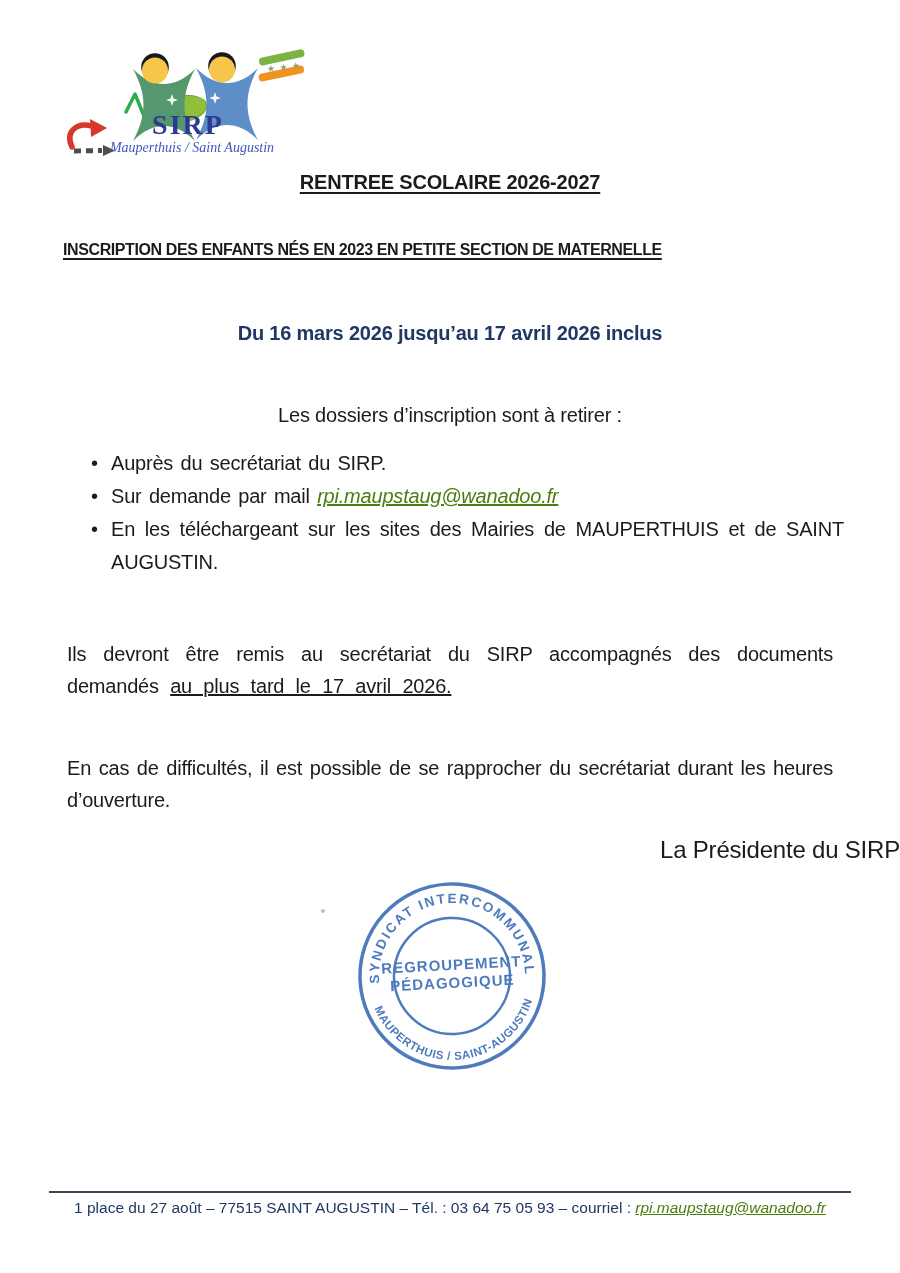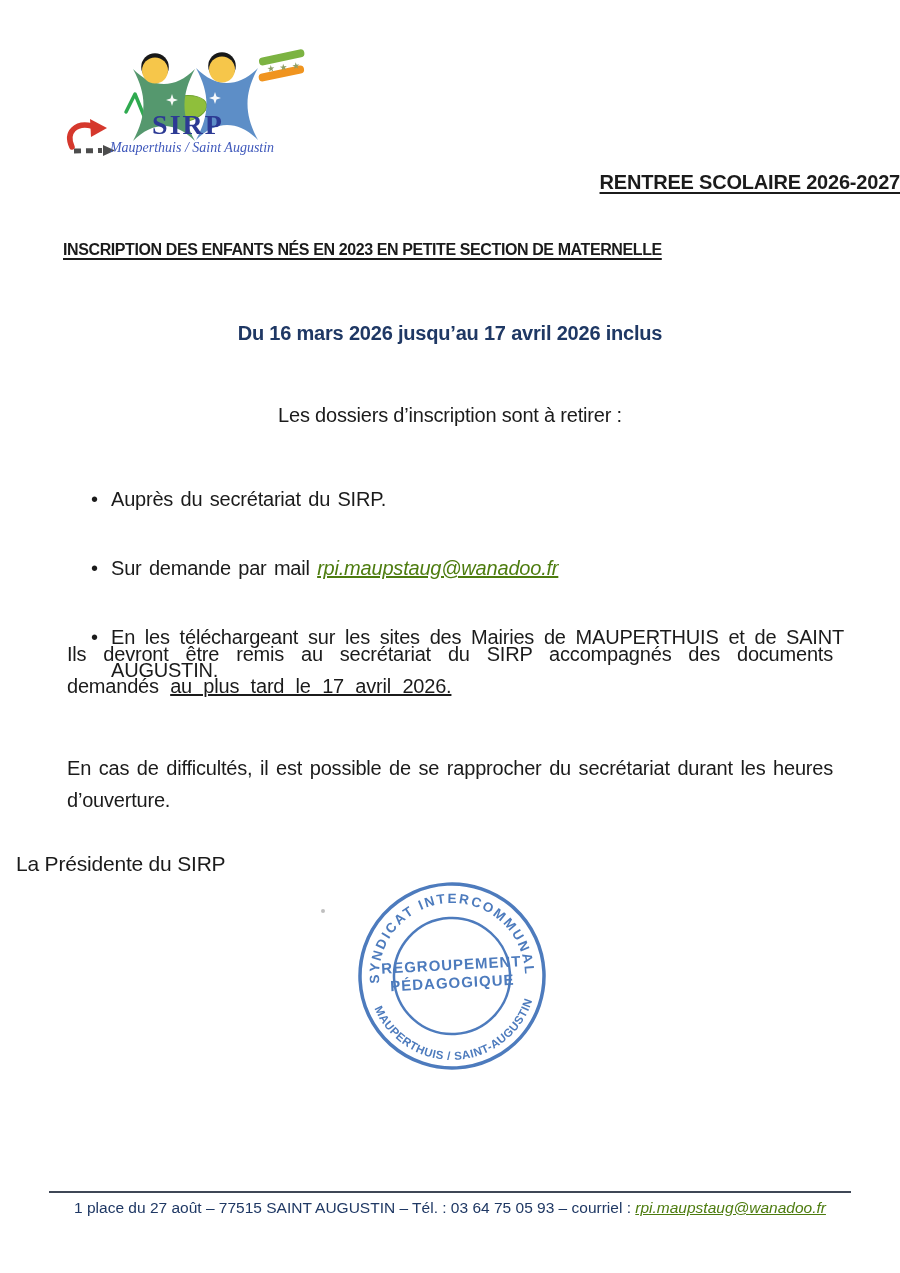"RENTREE SCOLAIRE 2026-2027" .title-center { text-align: right -> center }
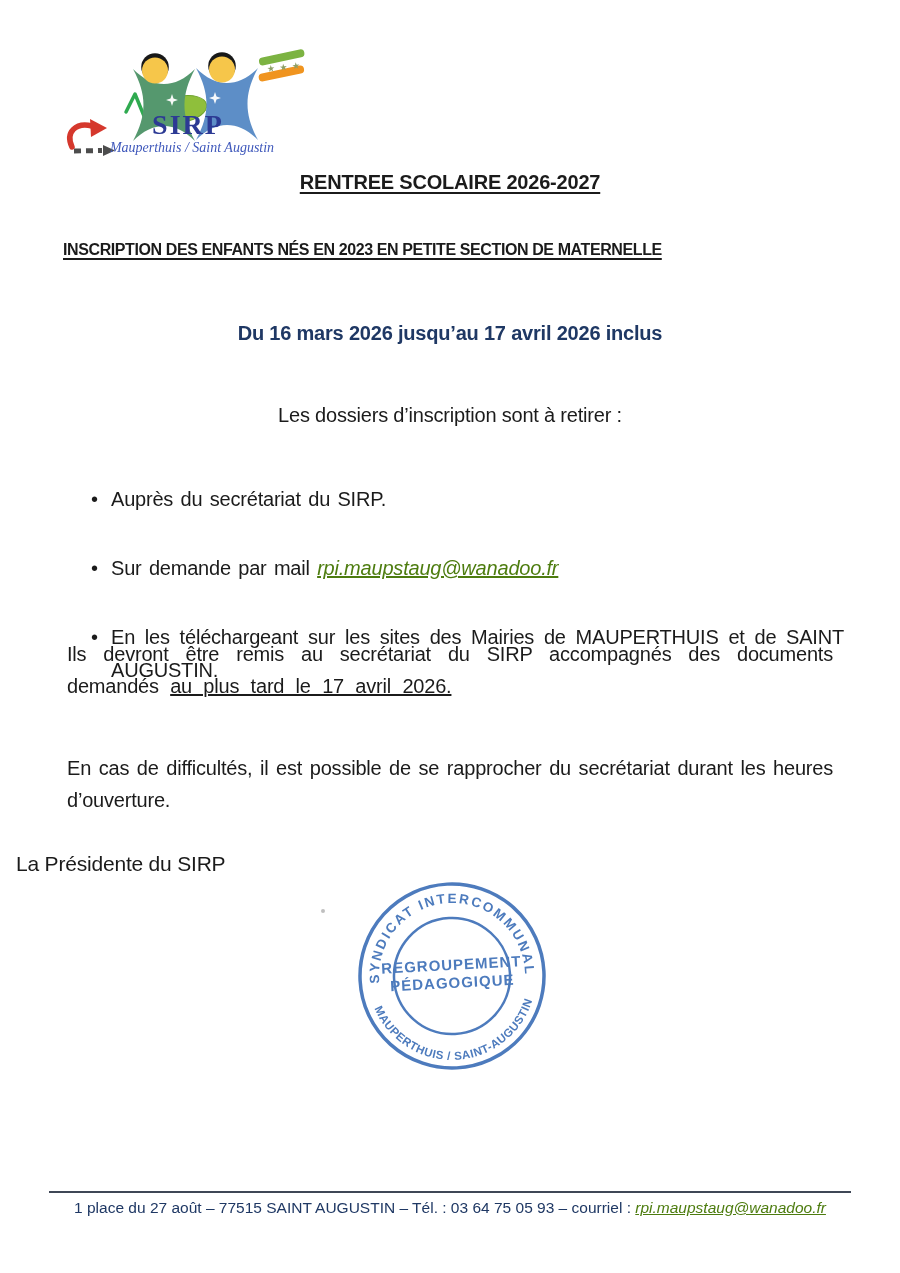"Auprès du secrétariat du SIRP." .bullets li { margin-top: 36px -> none }
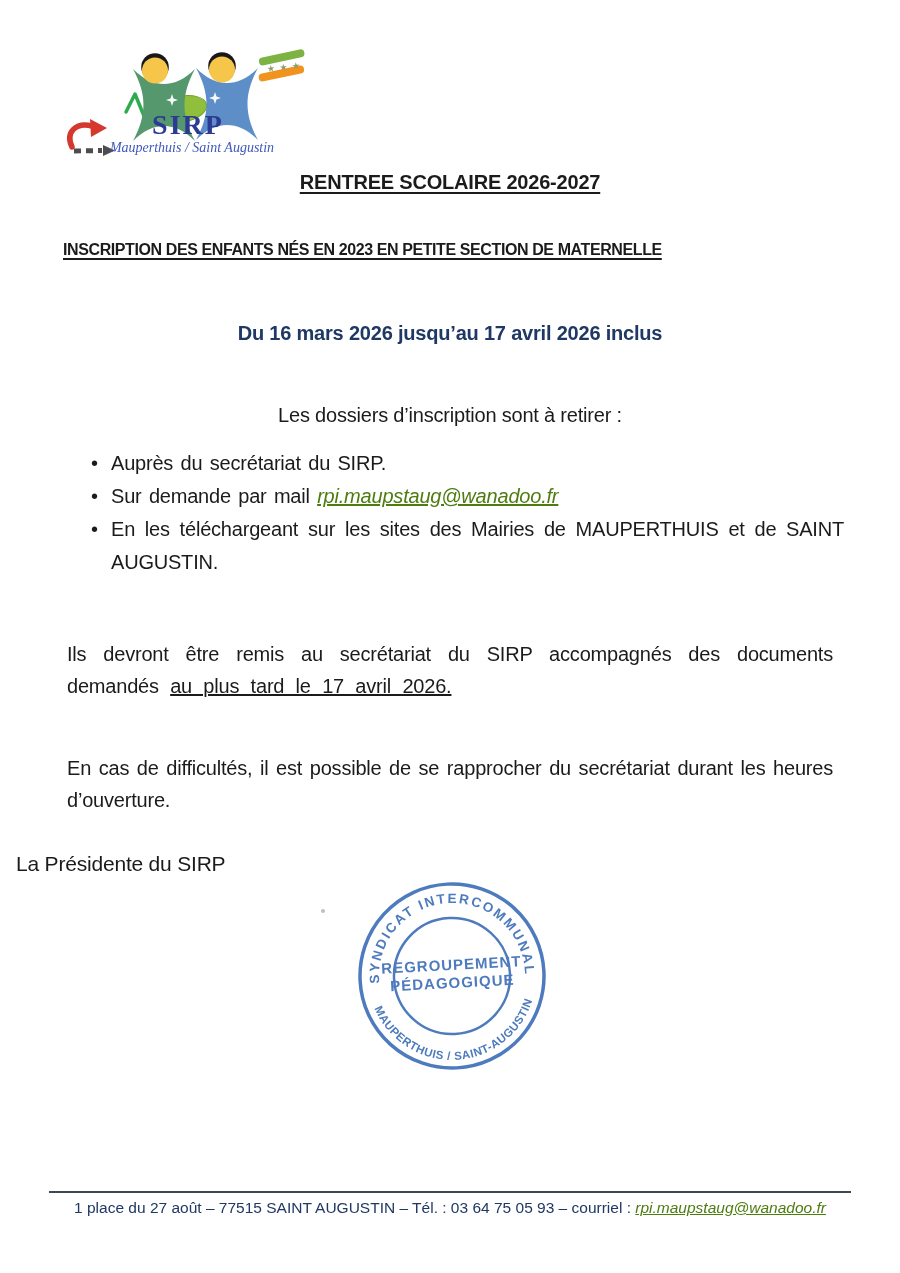"La Présidente du SIRP" .signature { font-size: 21px -> 24px; margin: 16px -> 0; text-align: left -> right }
